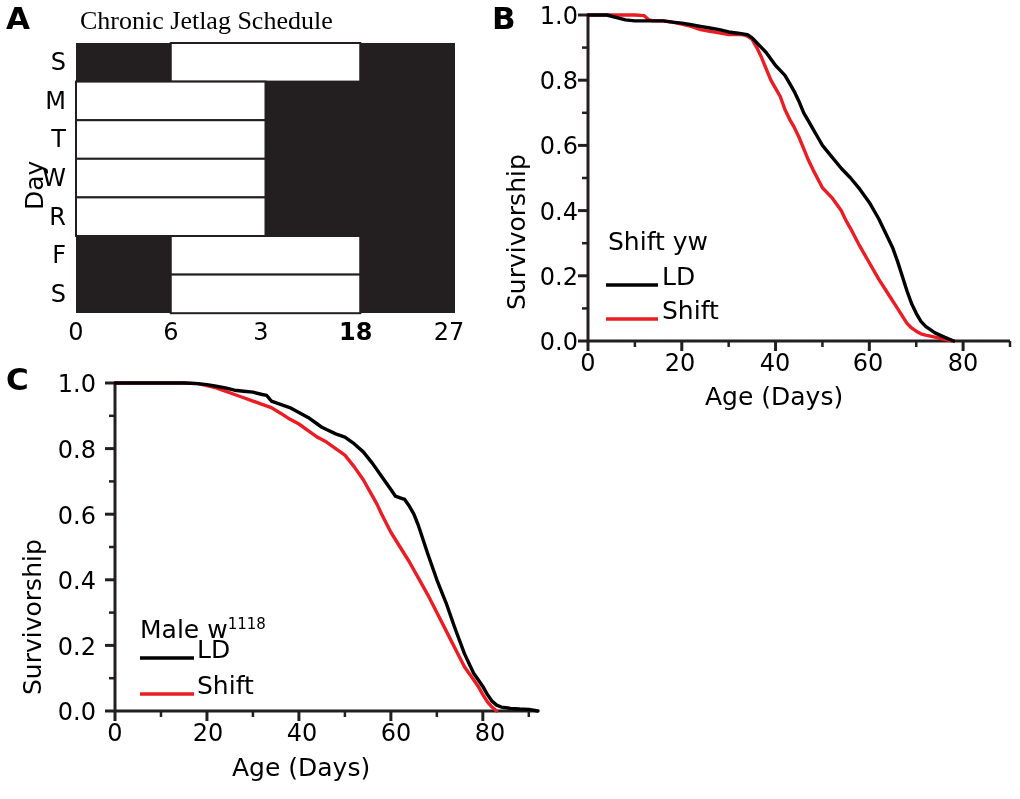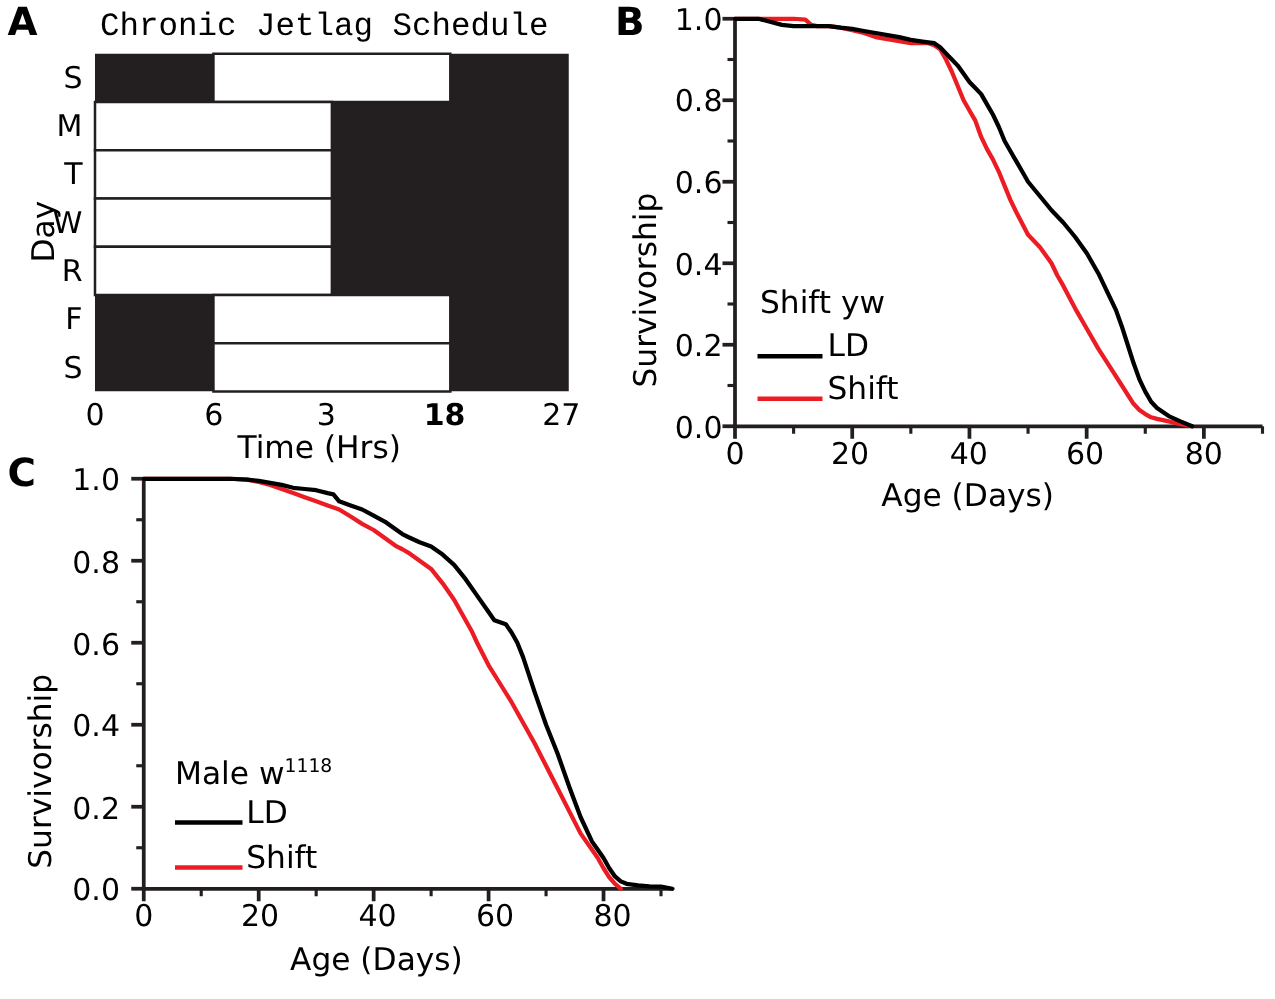"Chronic Jetlag Schedule" .plot-title { font-family: Liberation Mono, monospace -> Liberation Serif, serif }
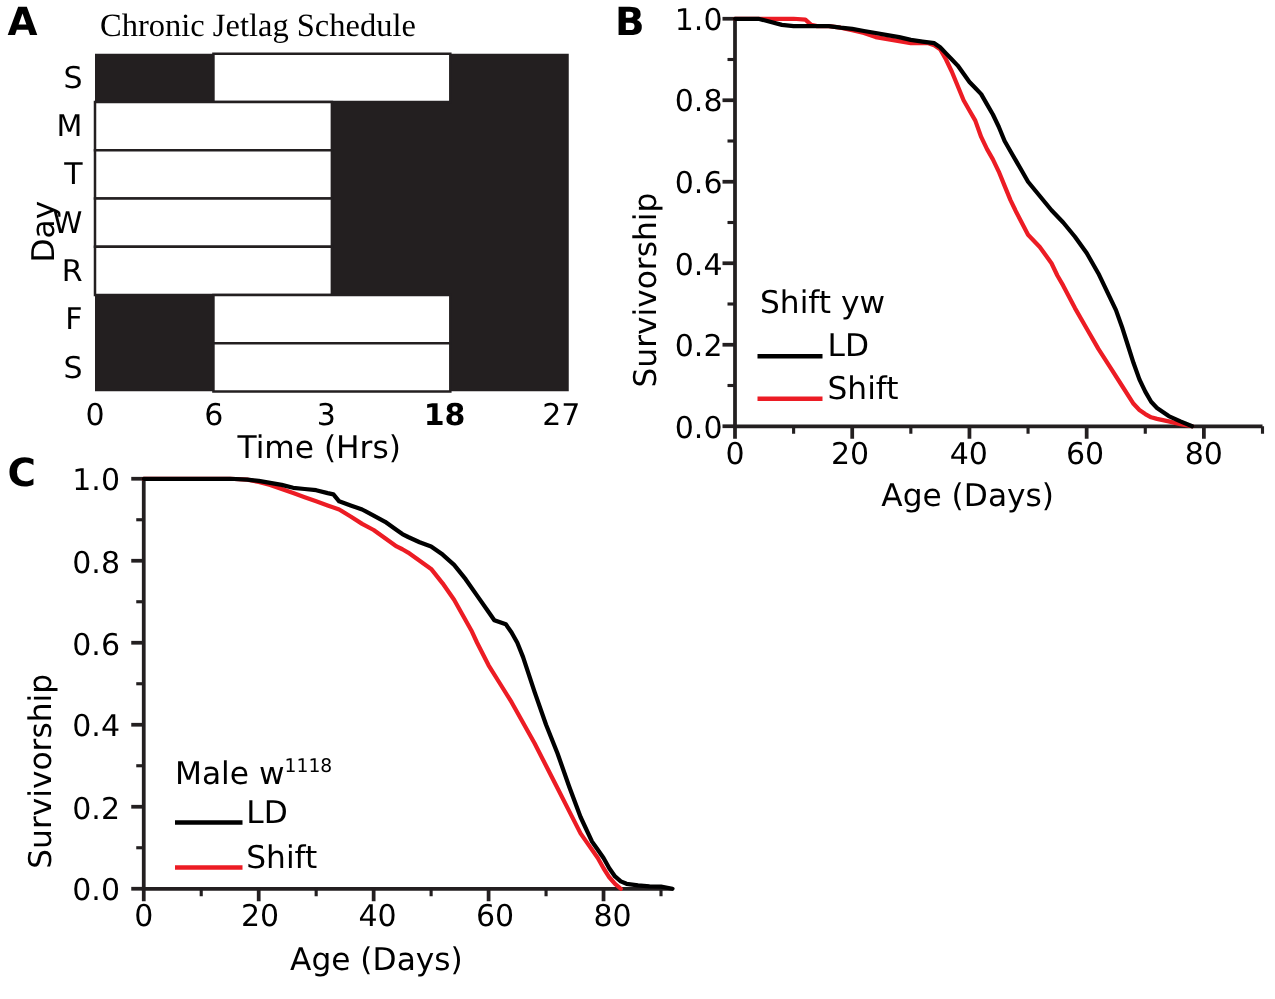"Time (Hrs)" div.axis-label { html: <div>Time (Hrs)</div> -> none }
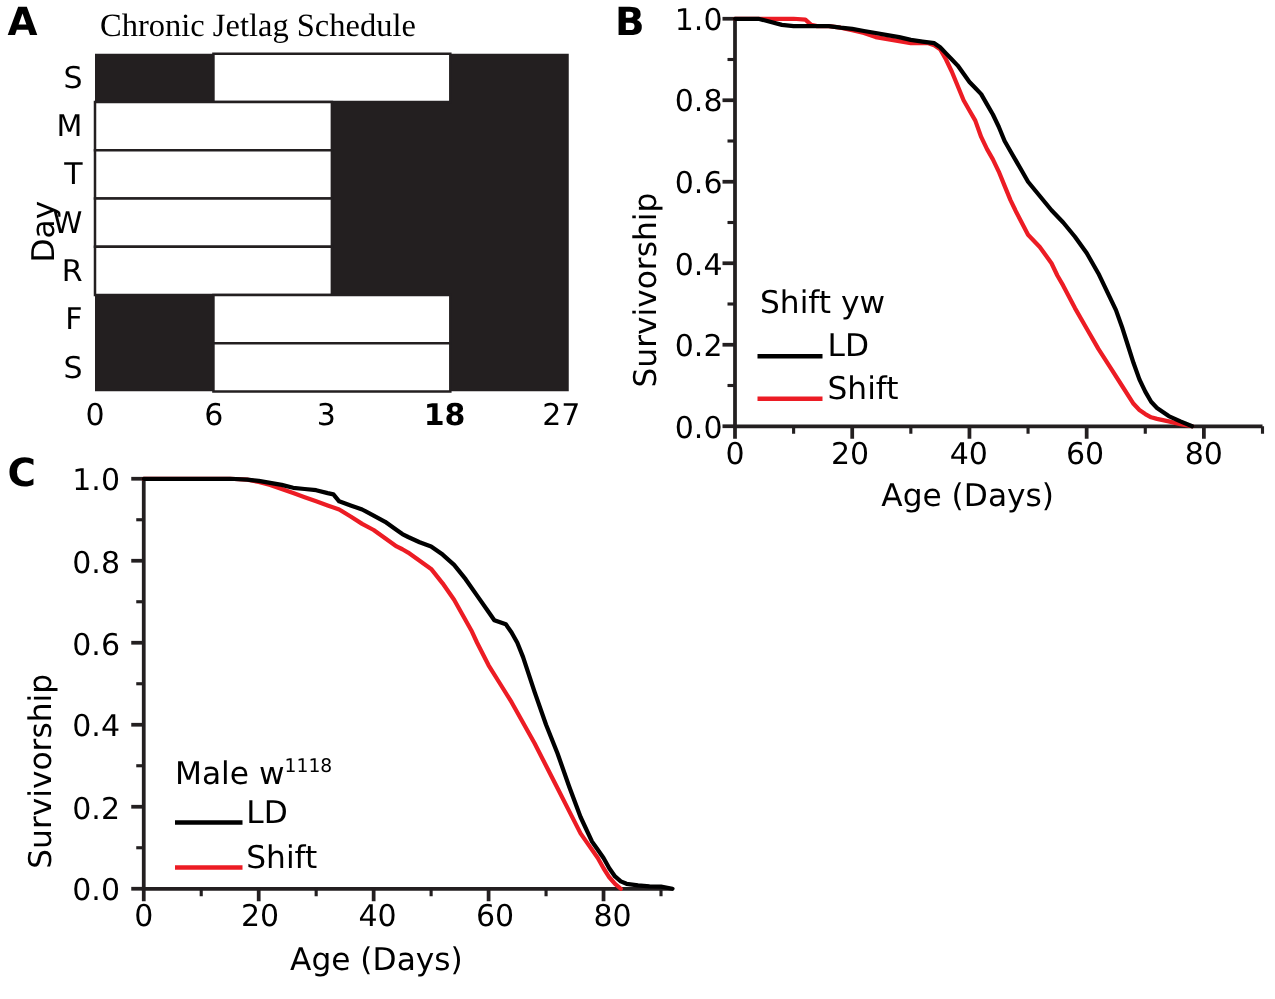"Male w1118" div.legend-text { top: 244px -> 255px }
